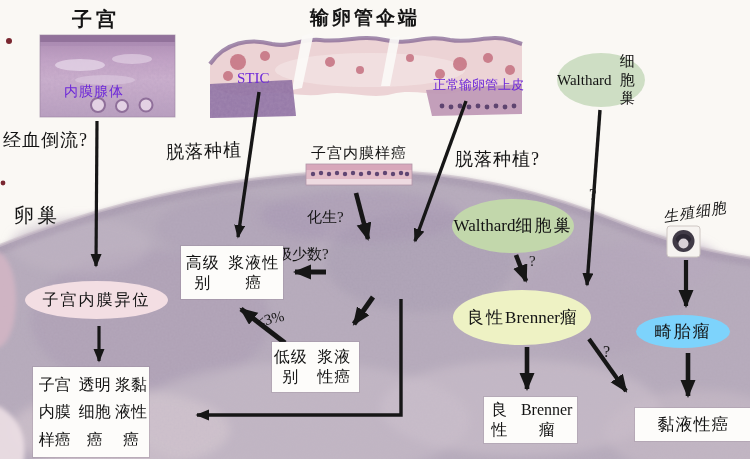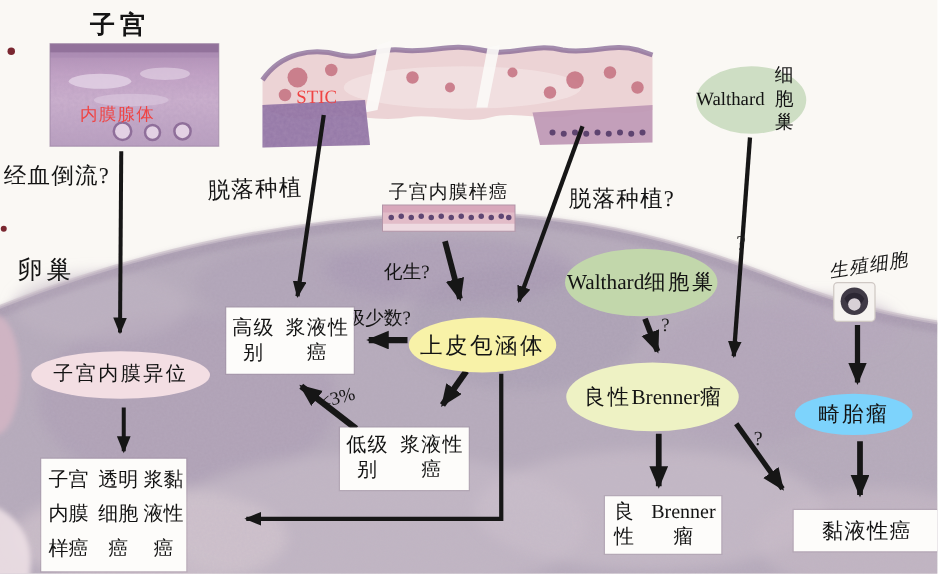"输卵管伞端" div.lbl { html: none -> <div>输卵管伞端</div> }
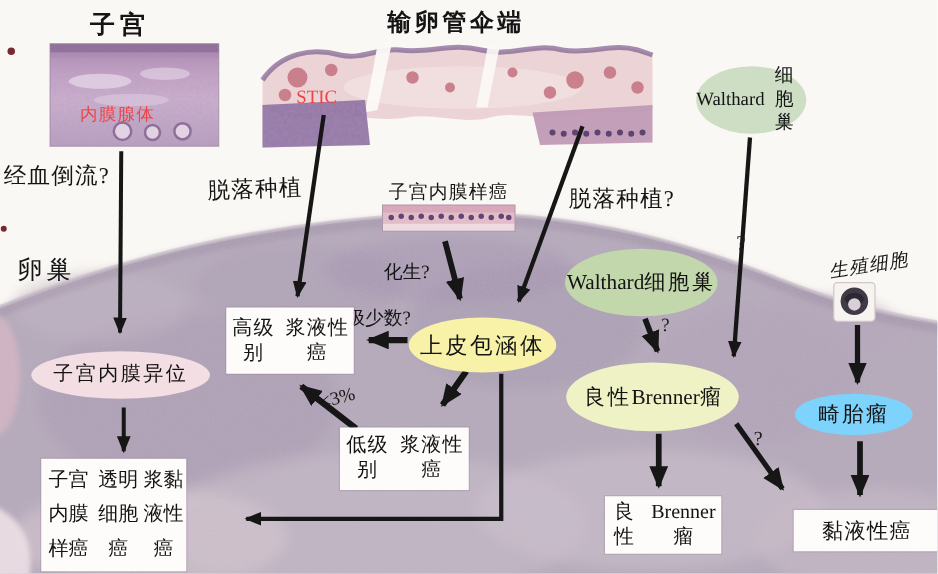"STIC" .imglbl { color: #ef4444 -> #6d28d9 }
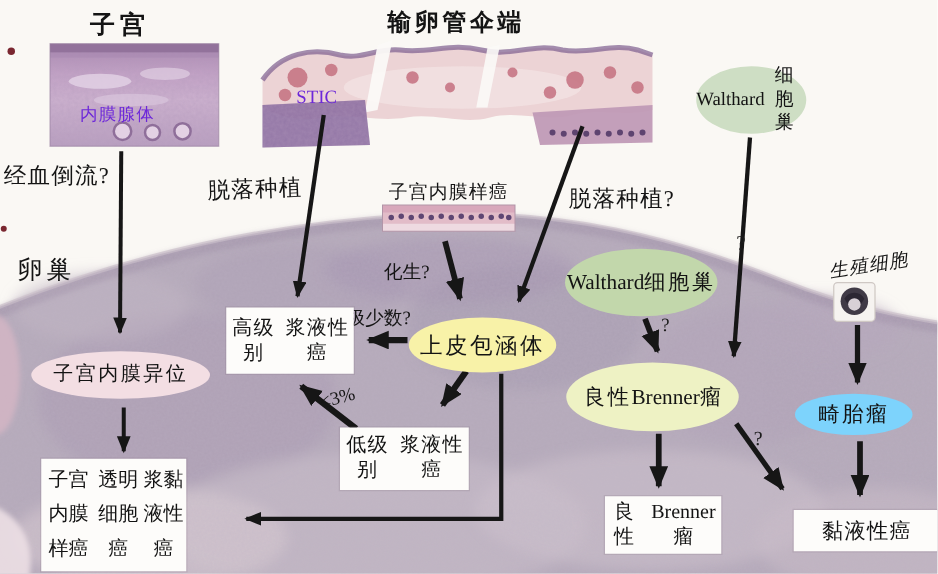"正常输卵管上皮" div.imglbl { html: none -> <div>正常输卵管上皮</div> }
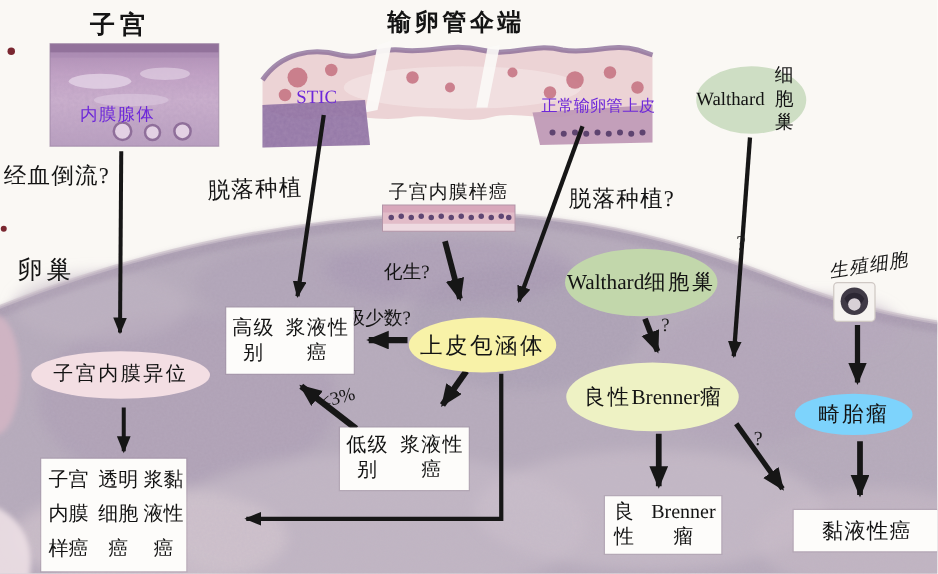"上皮包涵体" div.node { html: <div> <span>上皮包涵体</span> </div> -> none }
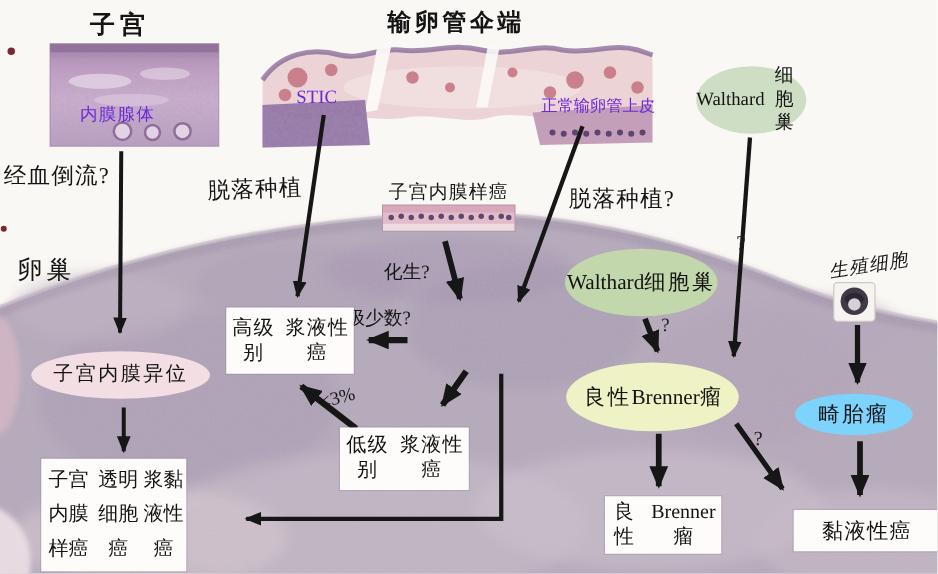"低级别" div.node { width: 103px -> 87px }
